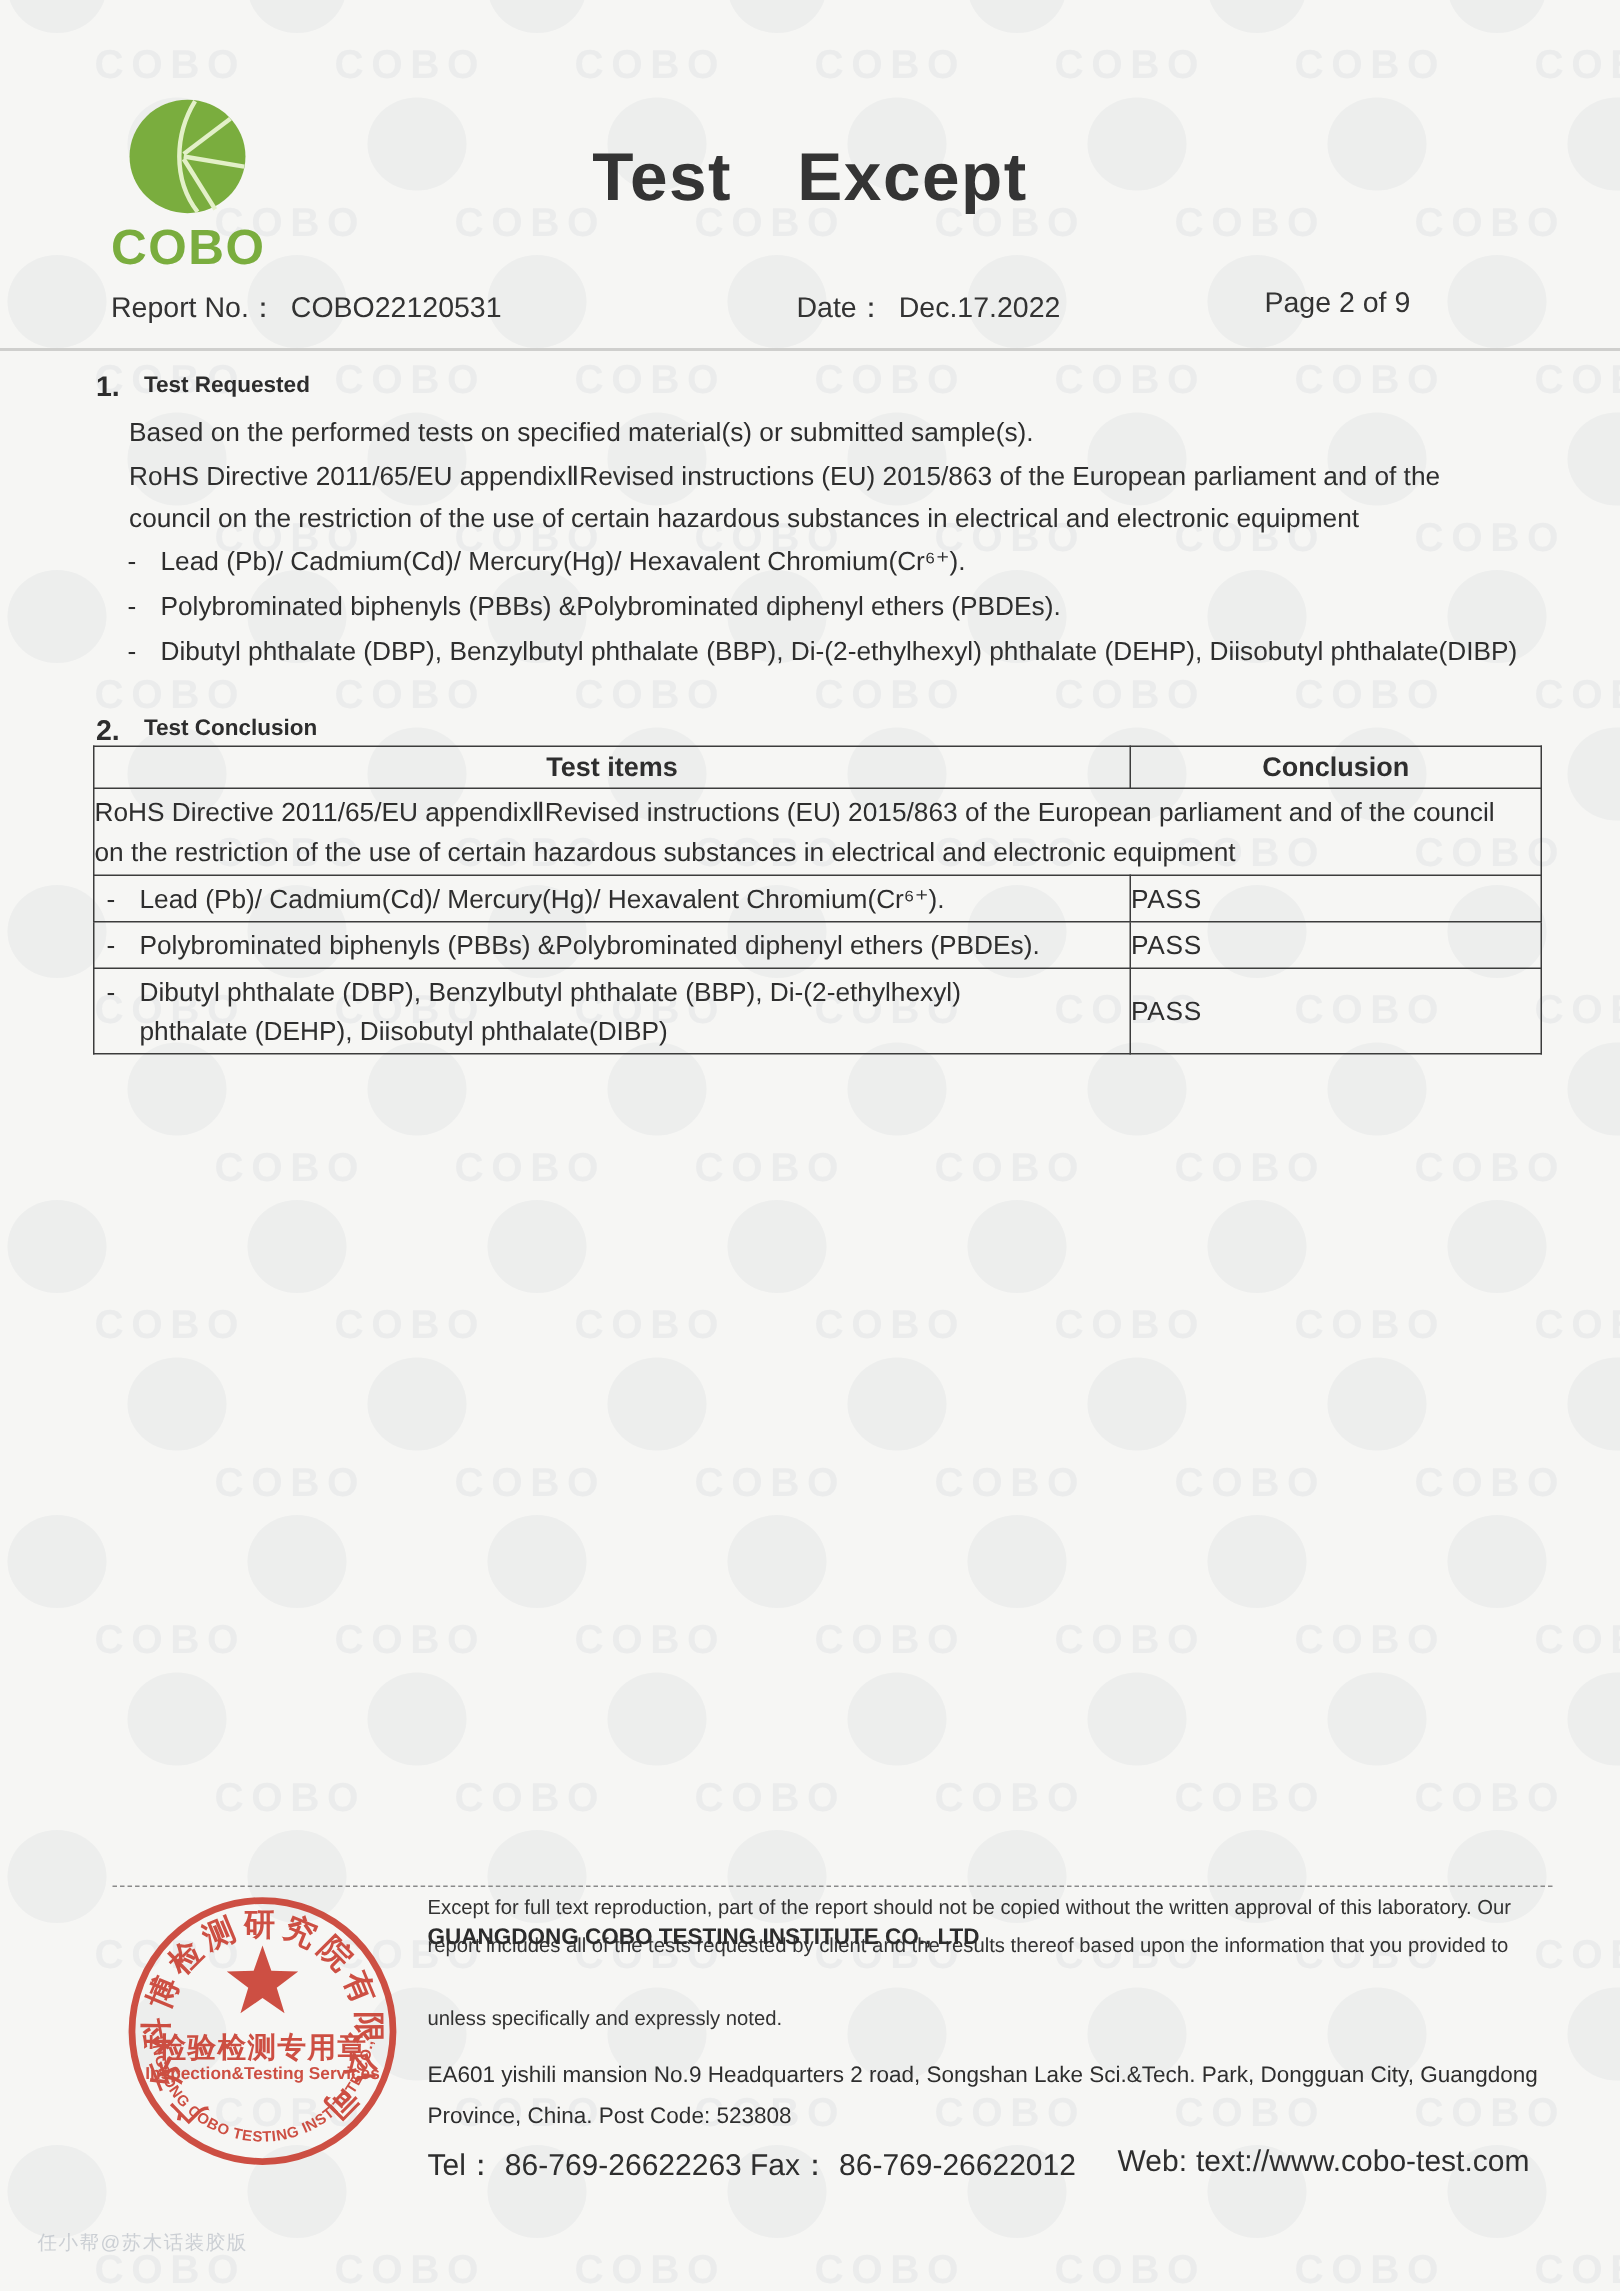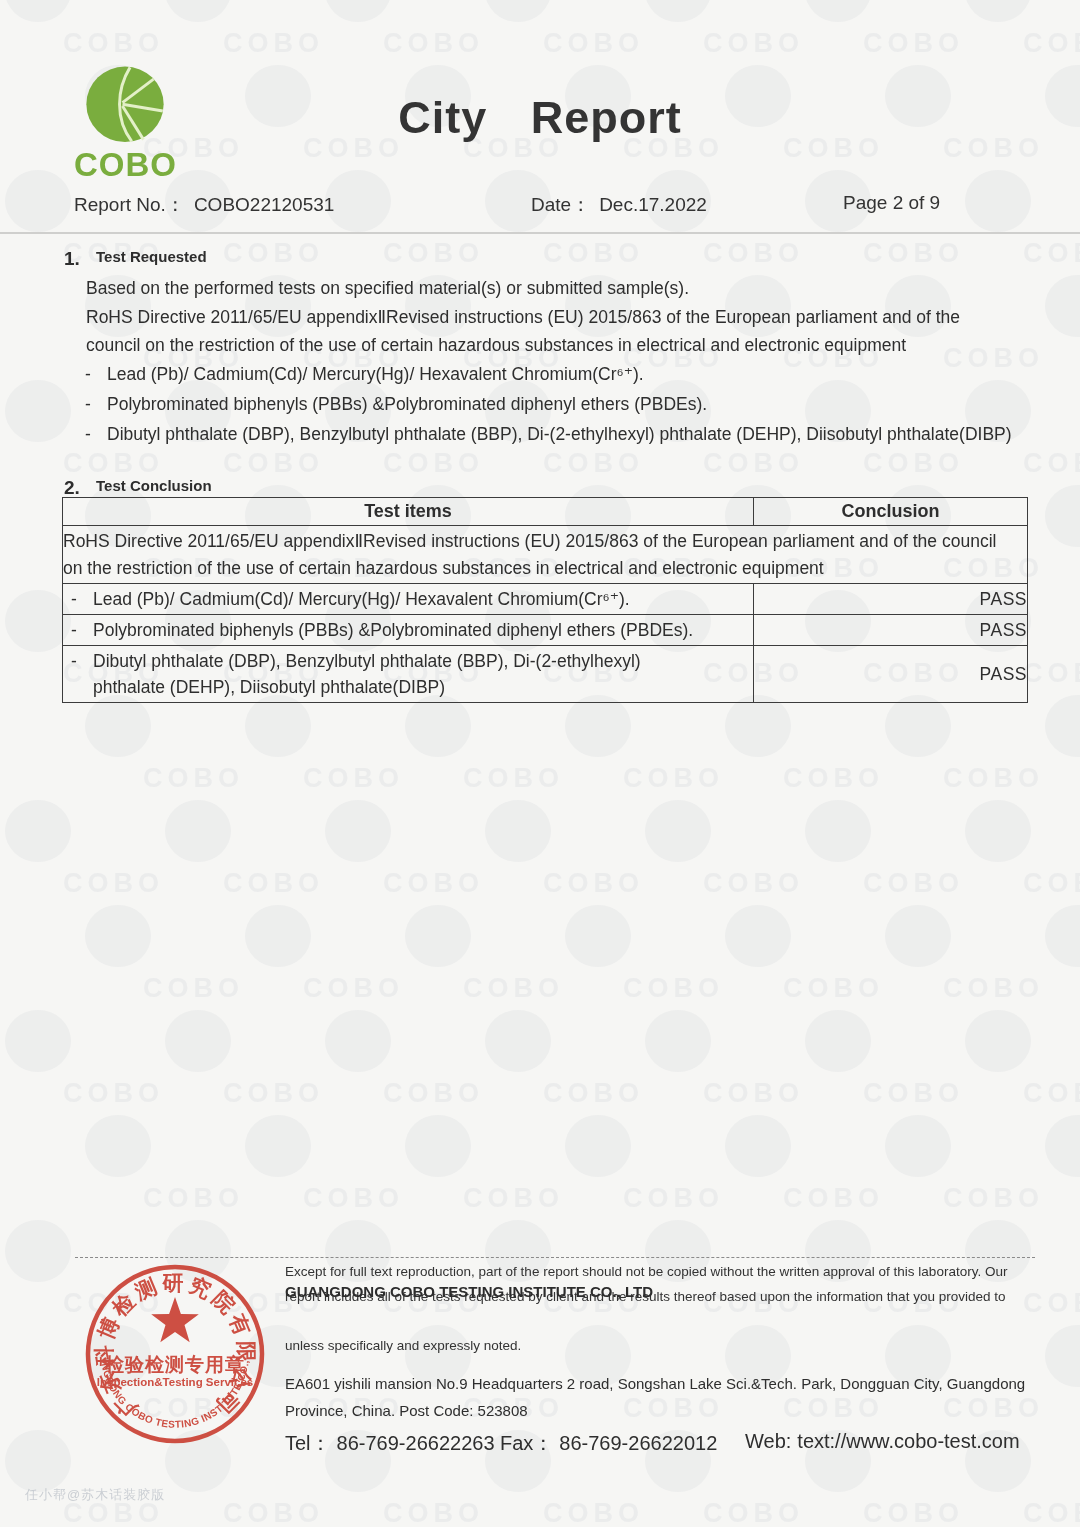"City Report" div.report-title { text: City Report -> Test Except }
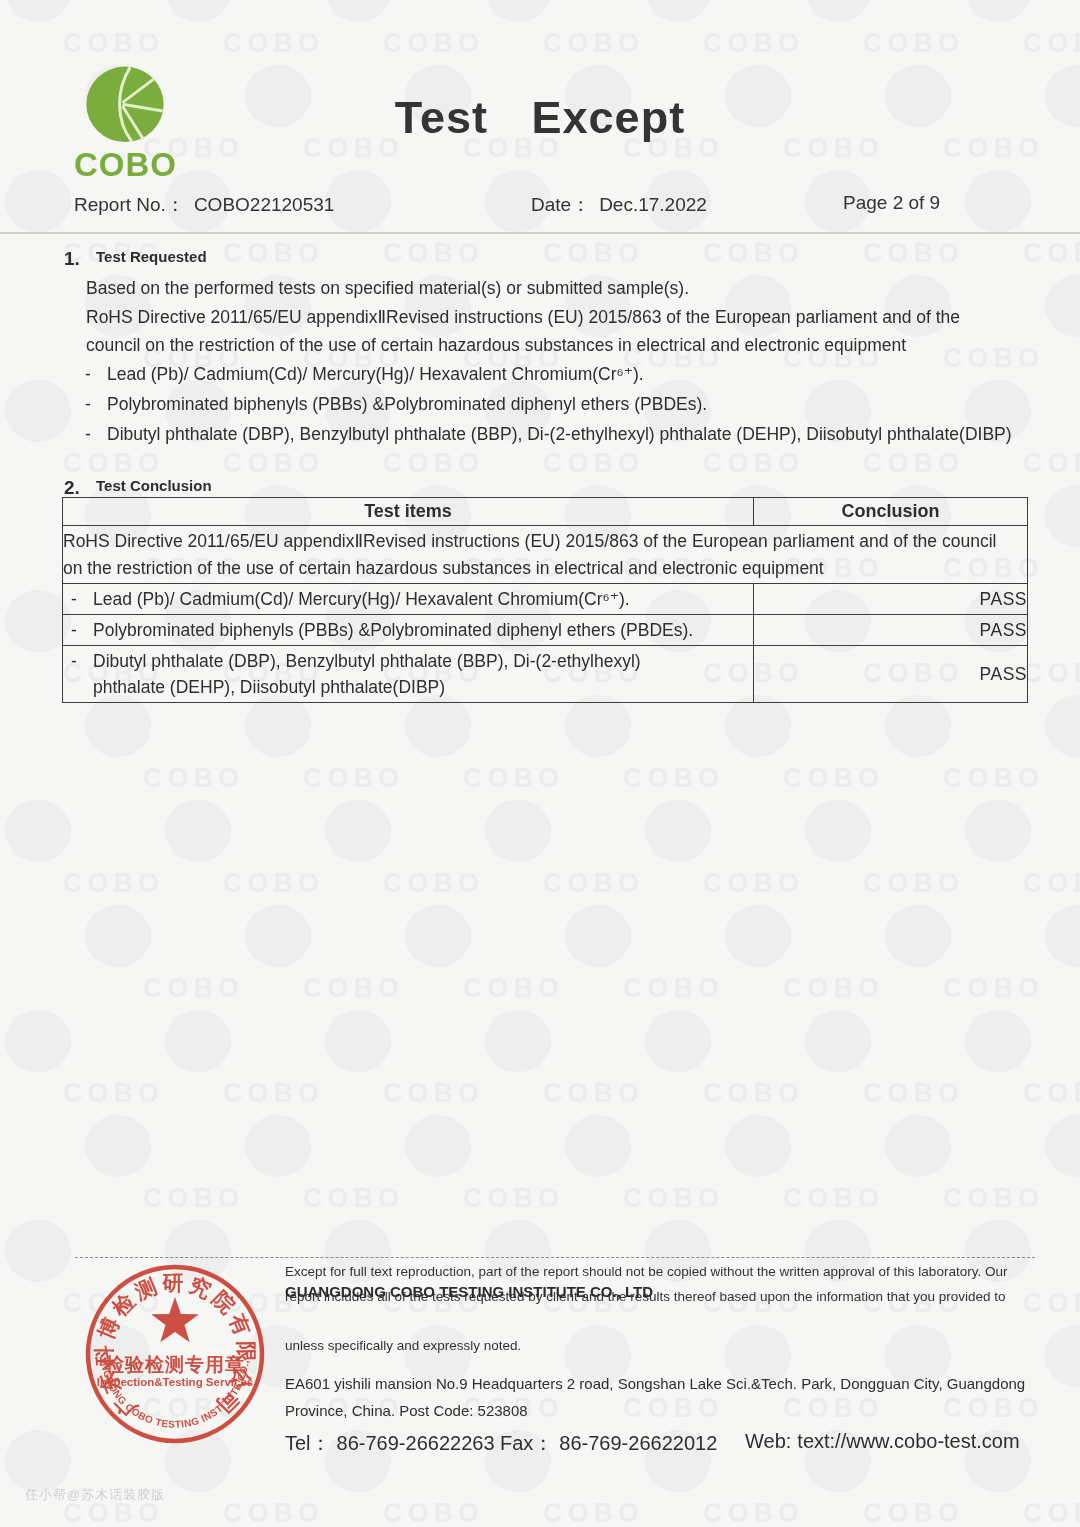"PASS" td.passcell { text-align: right -> left }
